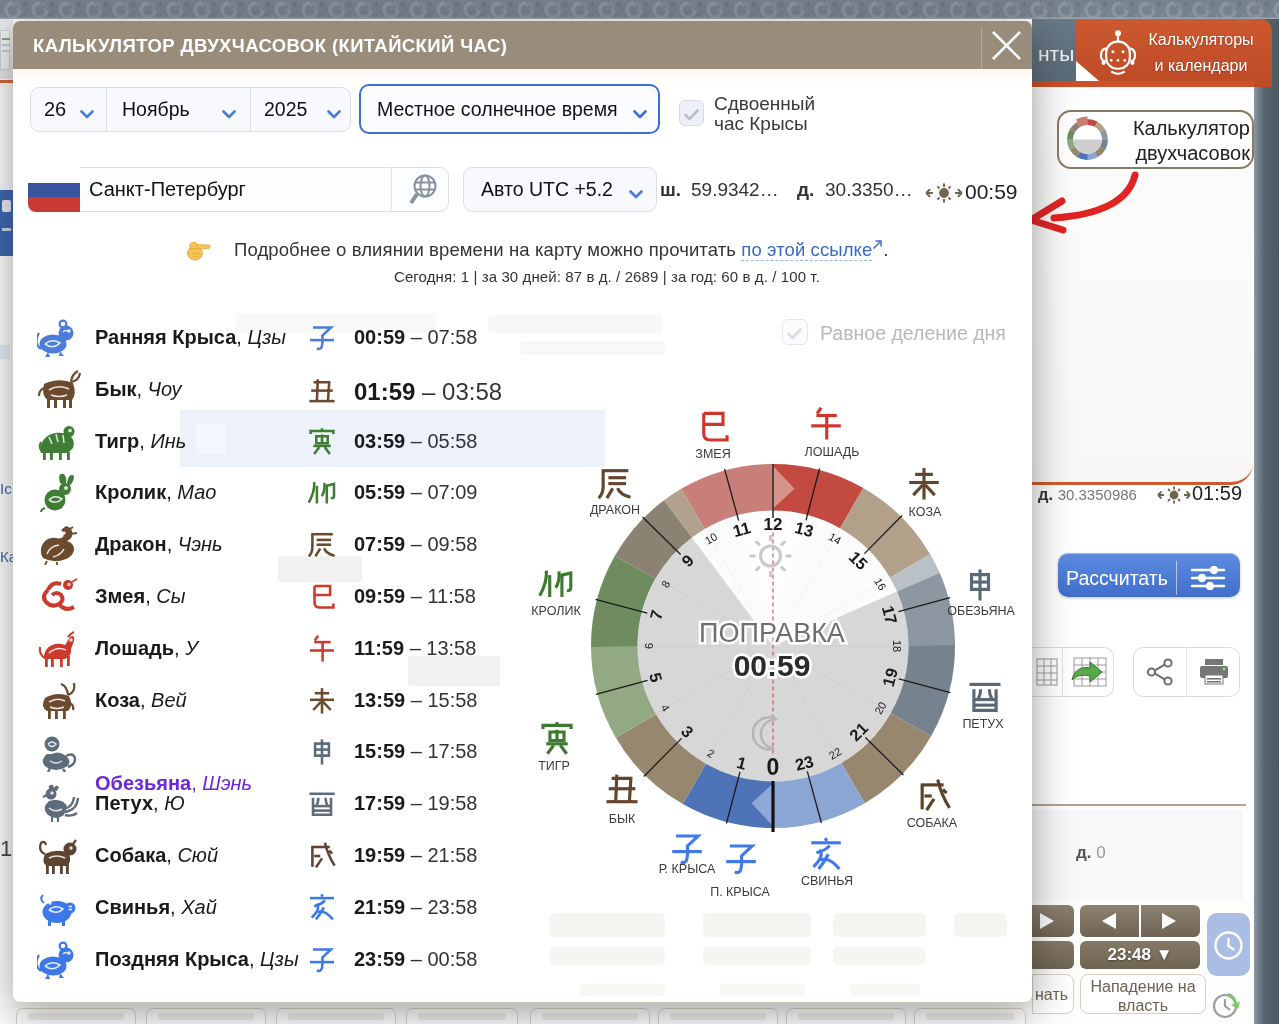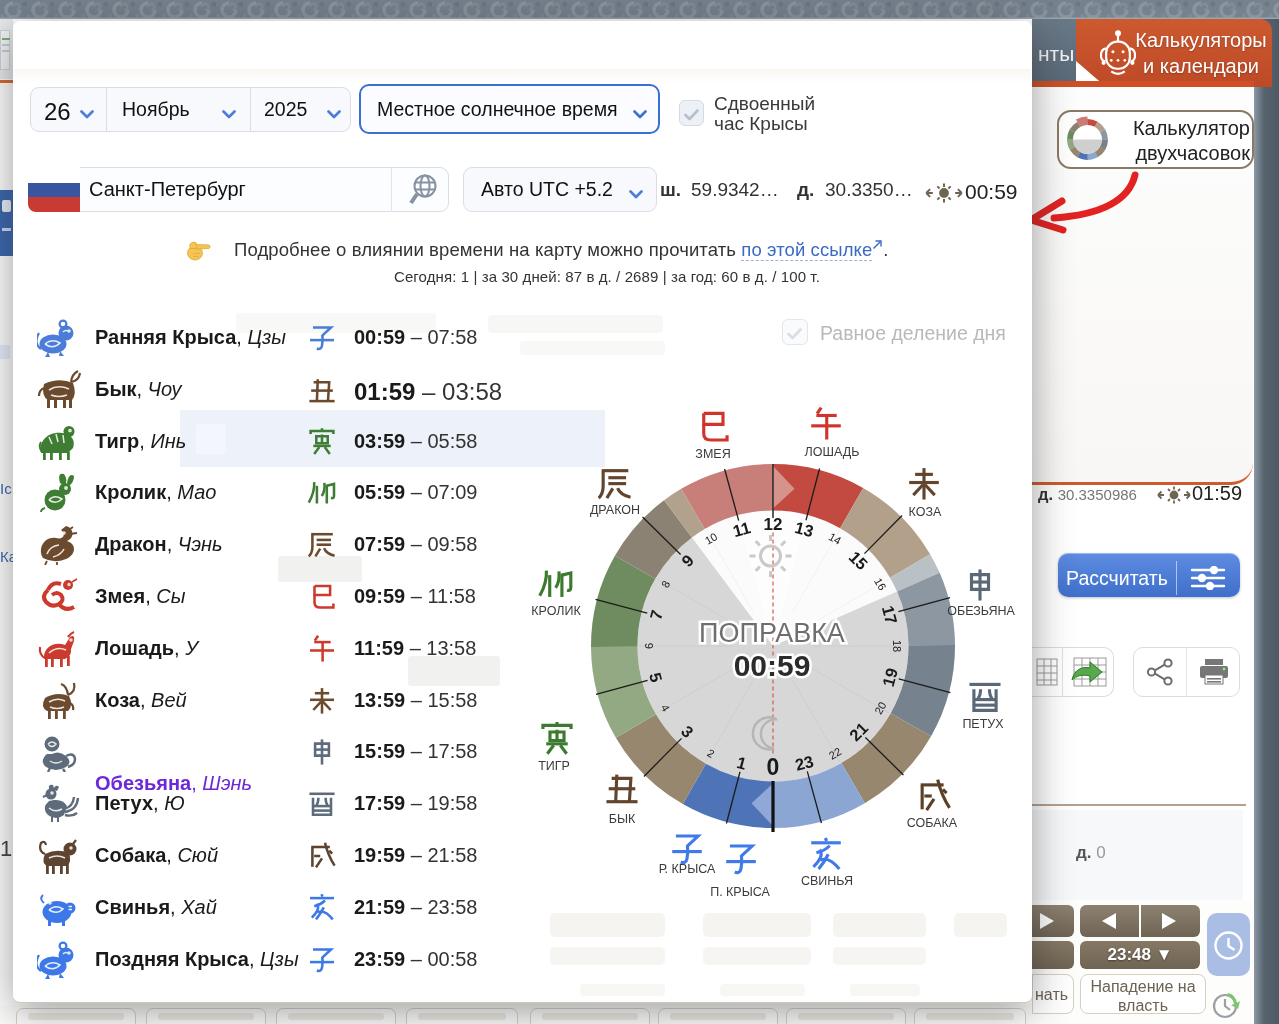"КАЛЬКУЛЯТОР ДВУХЧАСОВОК (КИТАЙСКИЙ ЧАС)" div.abs { html: none -> <div> <div>КАЛЬКУЛЯТОР ДВУХЧАСОВОК (КИТАЙСКИЙ ЧАС)</div> <div></div> <svg> <g> <line></line> <line></line> </g> </svg> </div> }
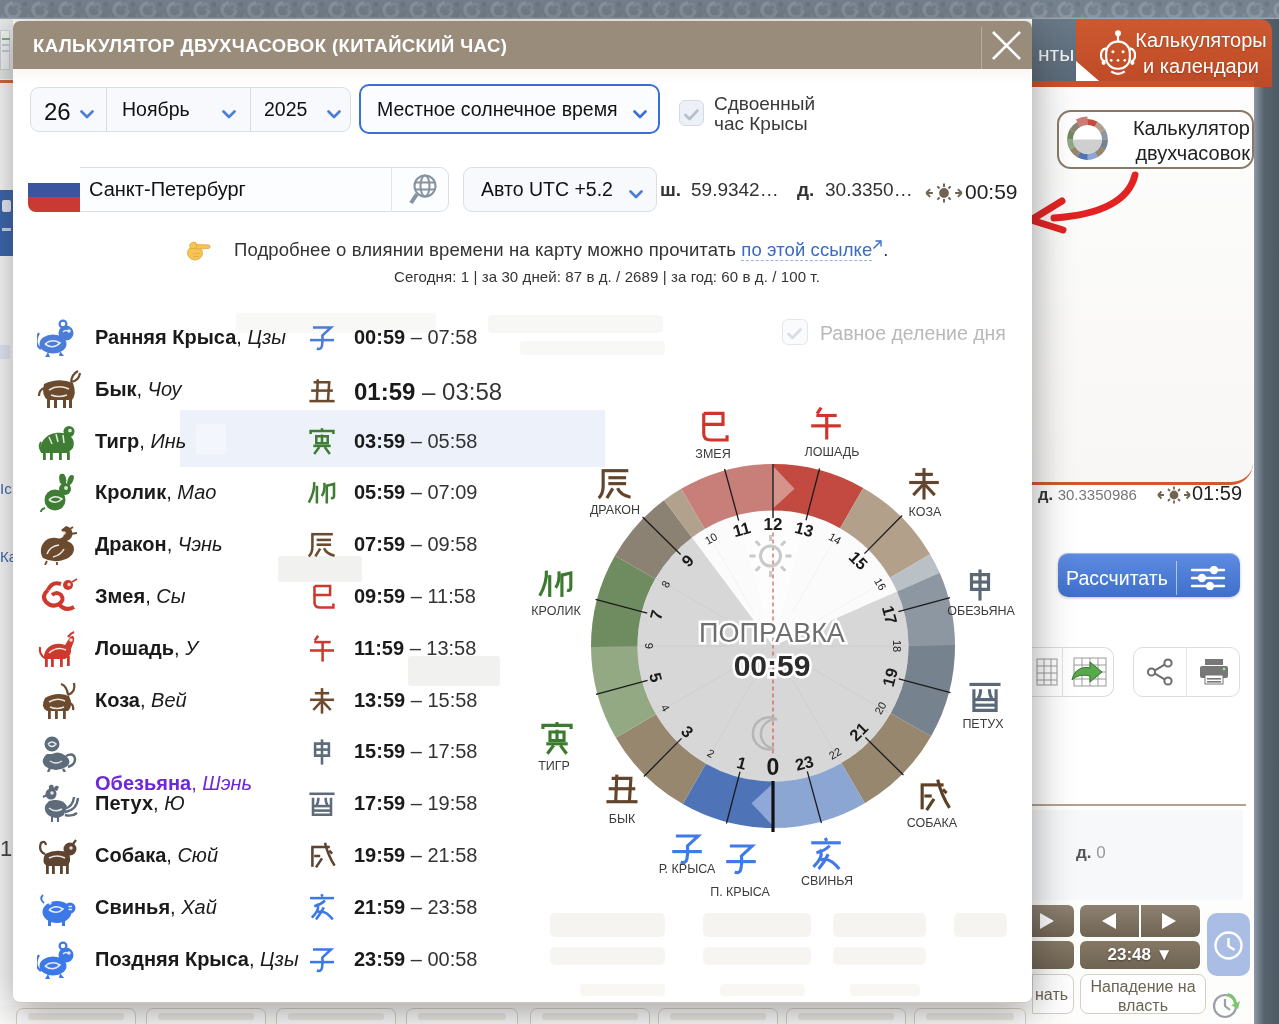"Калькуляторы" div.abs { font-size: 20px -> 16px }
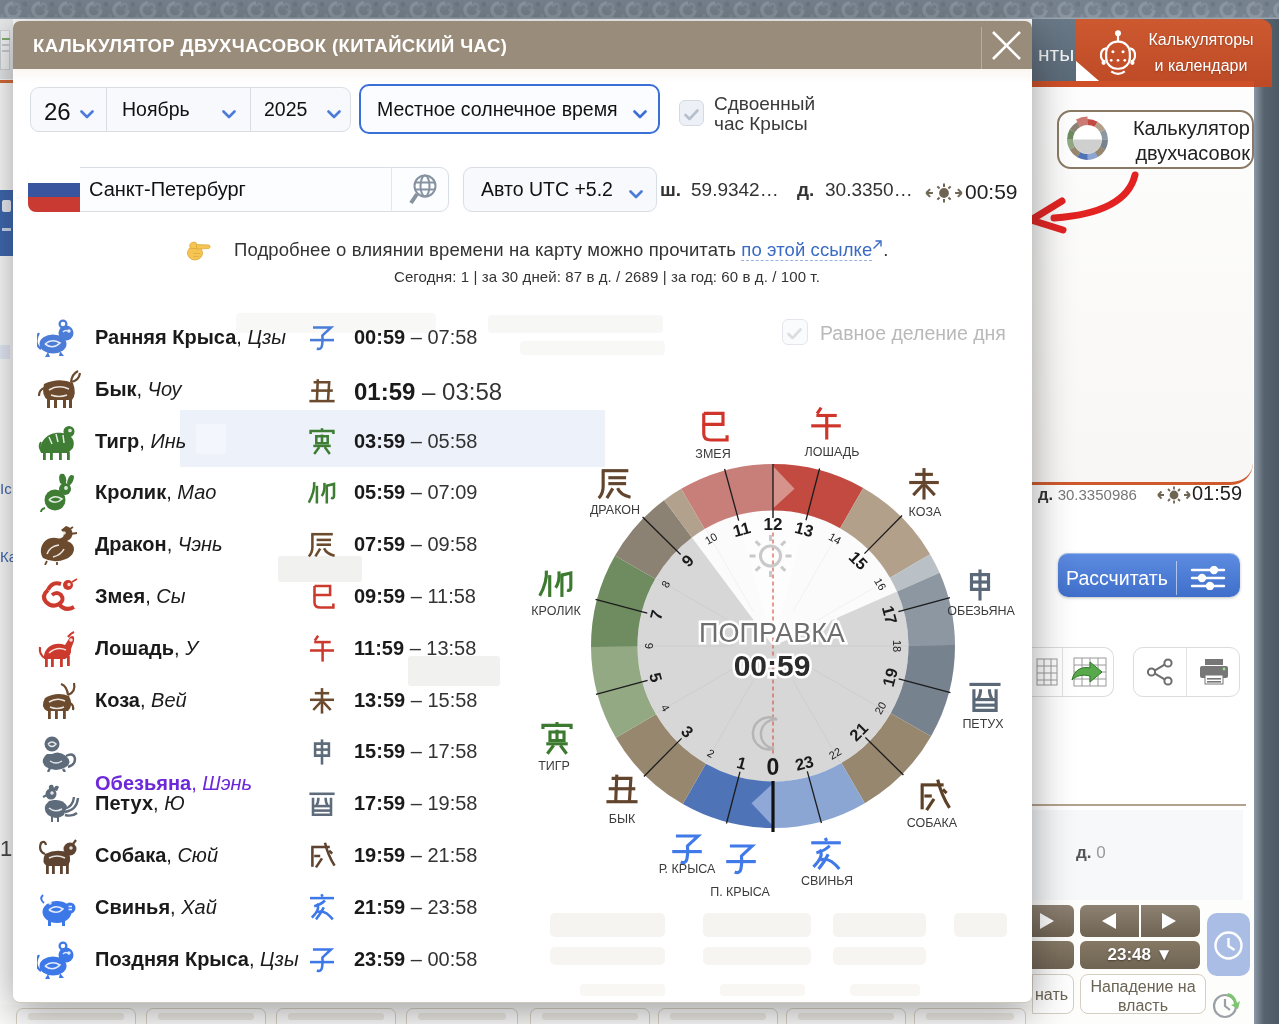"26" div.abs { font-size: 24px -> 20px }
